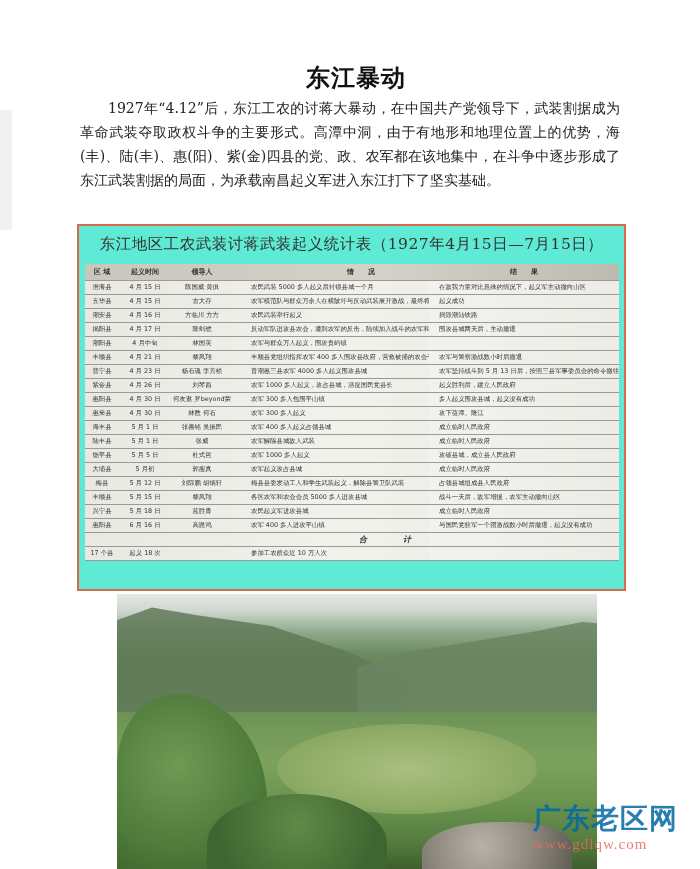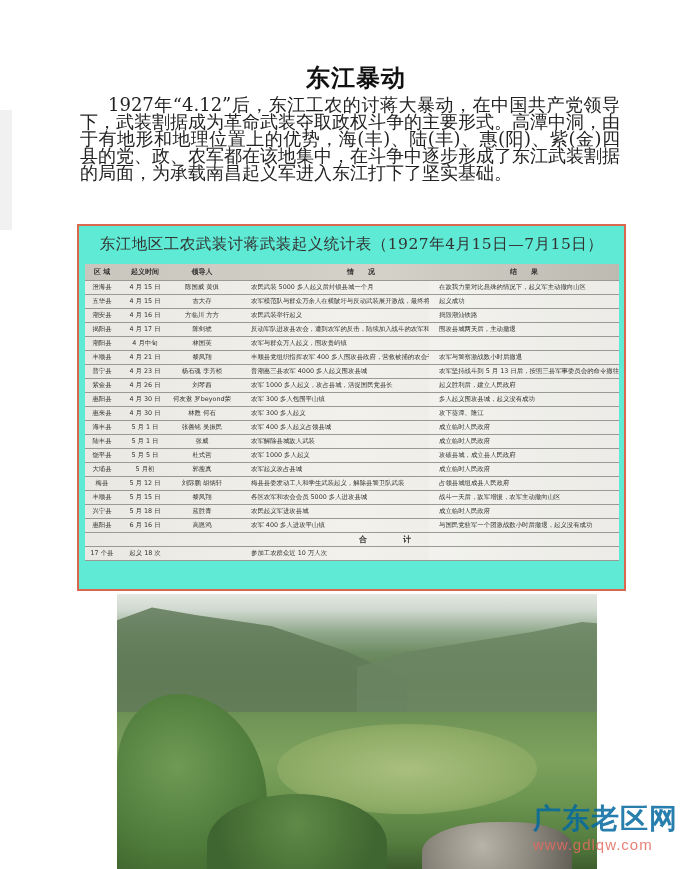"1927年“4.12”后，东江工农的讨蒋大暴动，在中国共产党领导下，武装割据成为" .intro { font-size: 18px -> 14px; line-height: 17px -> 24px }
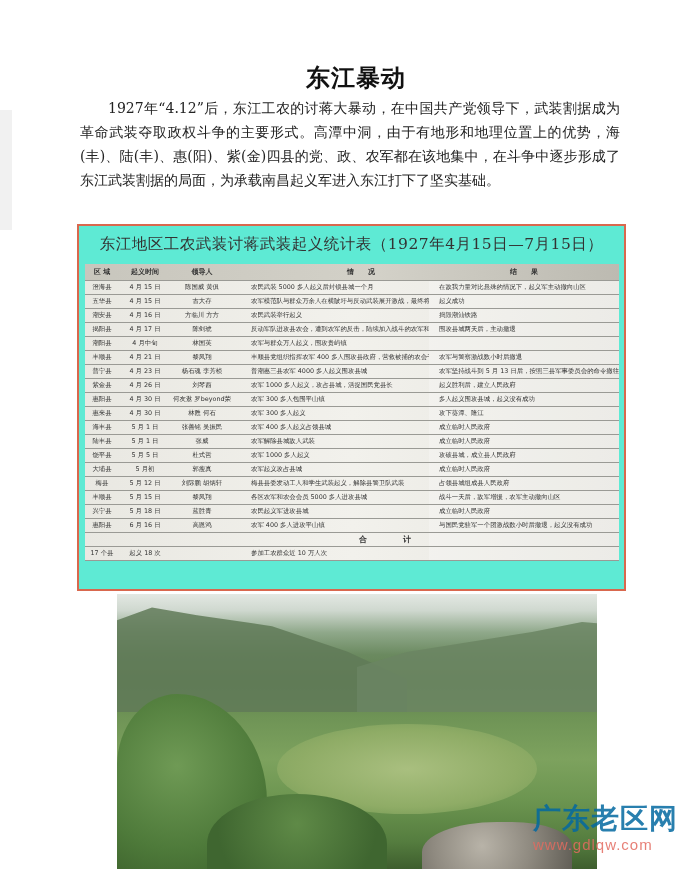"合 计" .total-span { font-style: none -> italic }
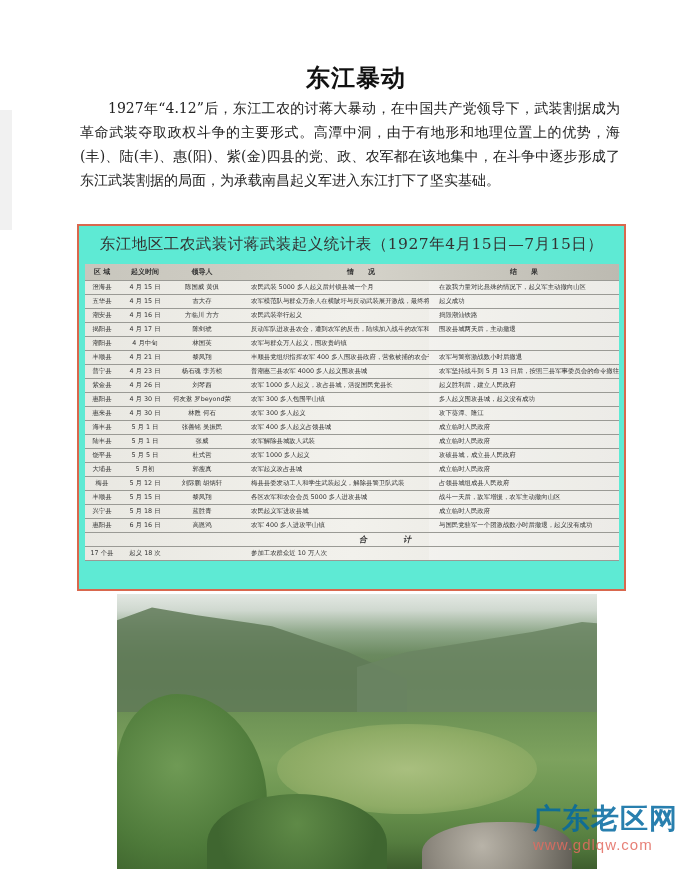"www.gdlqw.com" .watermark-url { font-family: Liberation Sans, sans-serif -> Liberation Serif, serif }
